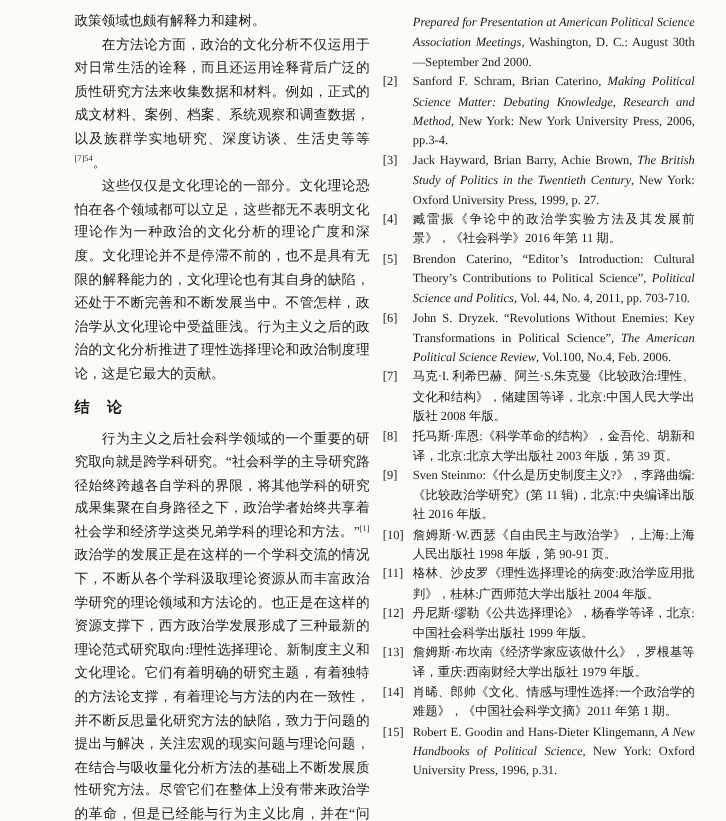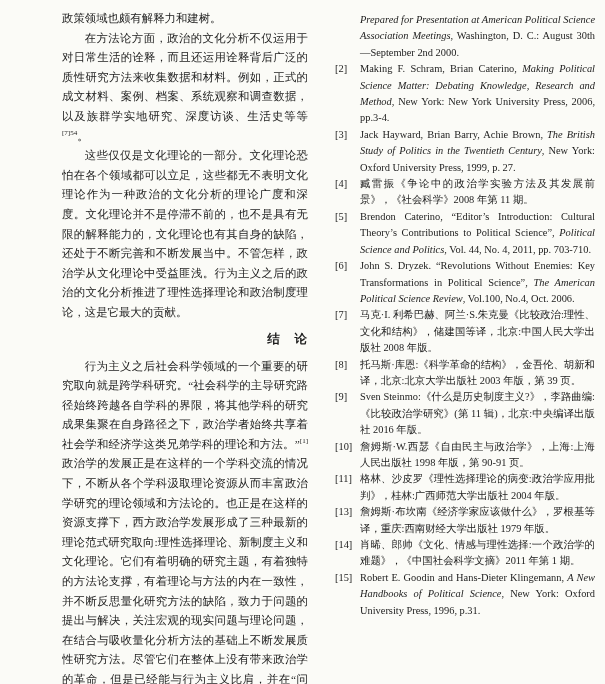"政策领域也颇有解释力和建树。" .page { gap: 27px -> 11px }
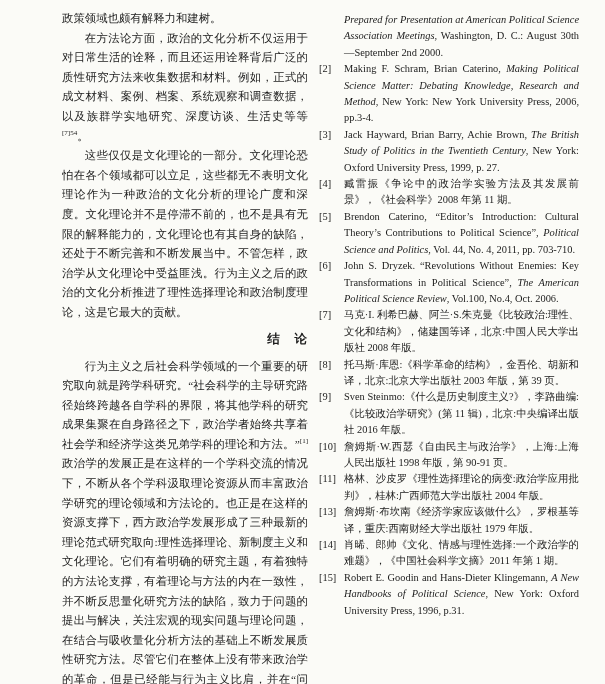"Making F. Schram, Brian Caterino," span { text: Making -> Sanford }
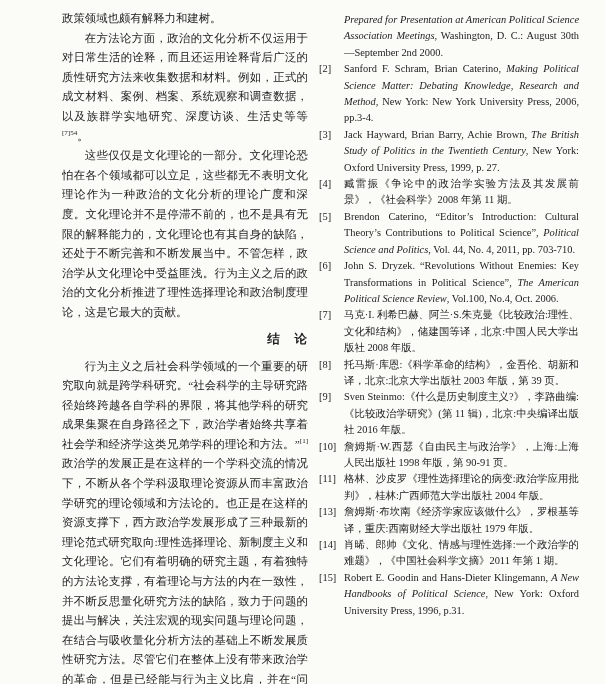"臧雷振《争论中的政治学实验方法及其发展前景》，《社会科学》2008 年第 11" span { text: 2008 -> 2016 }
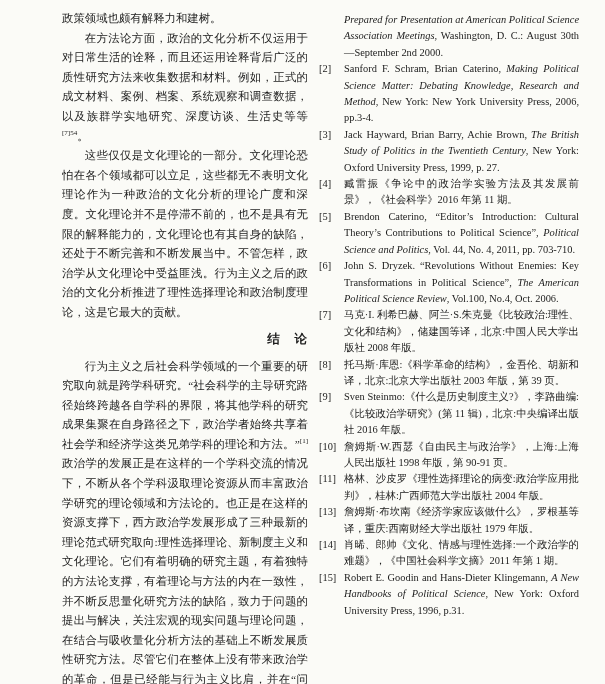", Vol.100, No.4, Oct. 2006." span { text: Oct -> Feb }
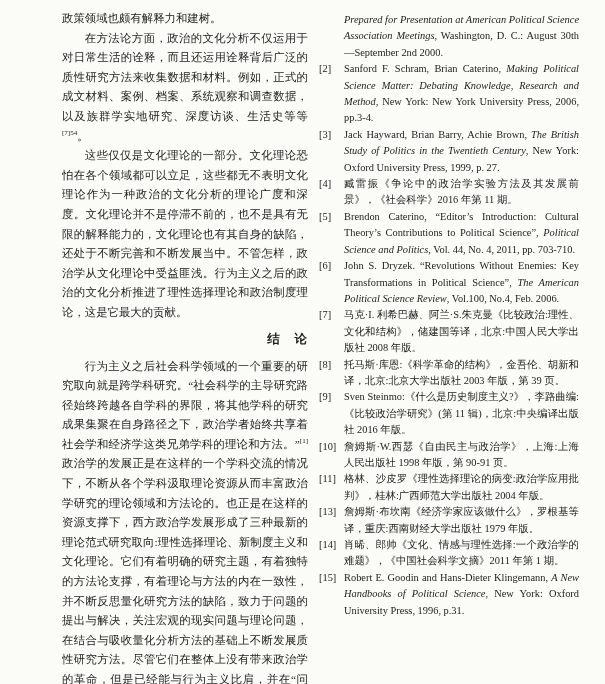"结 论" .section-heading { text-align: right -> left }
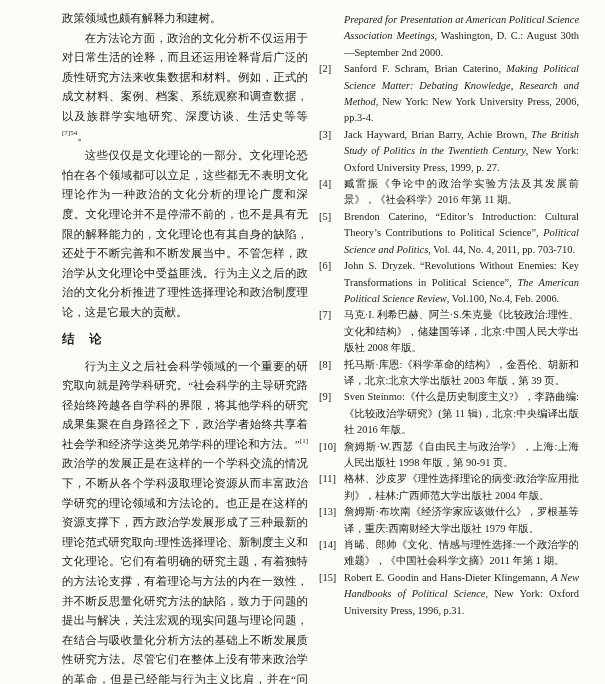"[12]" div.ref-item { html: none -> <div> <span>[12]</span> <span><span>丹尼斯·缪勒《公共选择理论》，杨春学等译，北京:中国社会科学出版社 1999 年版。</span></span> </div> }
